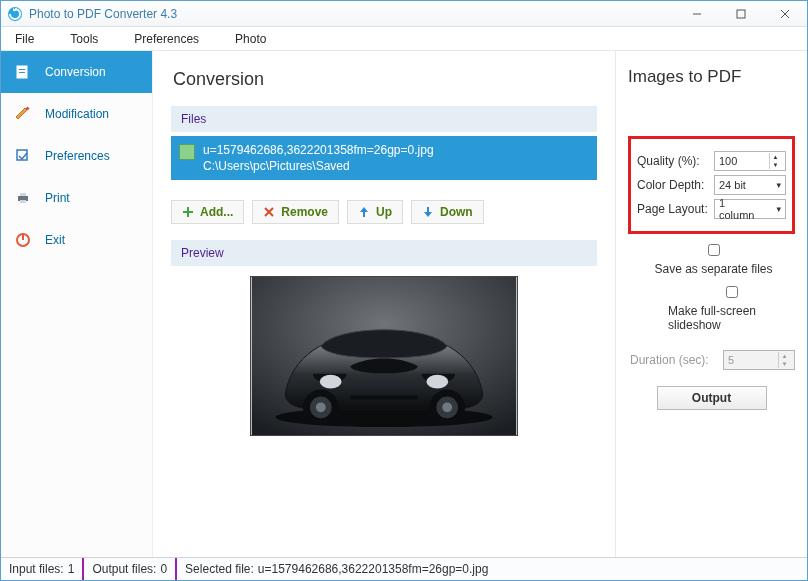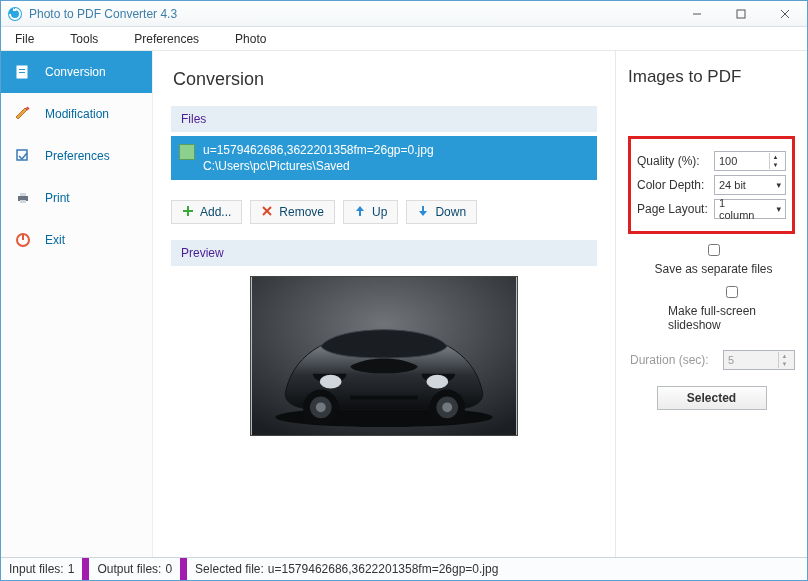"Add..." .tbtn { align-items: none -> center; color: #0c4a6e -> #4d7c0f; font-weight: none -> bold }
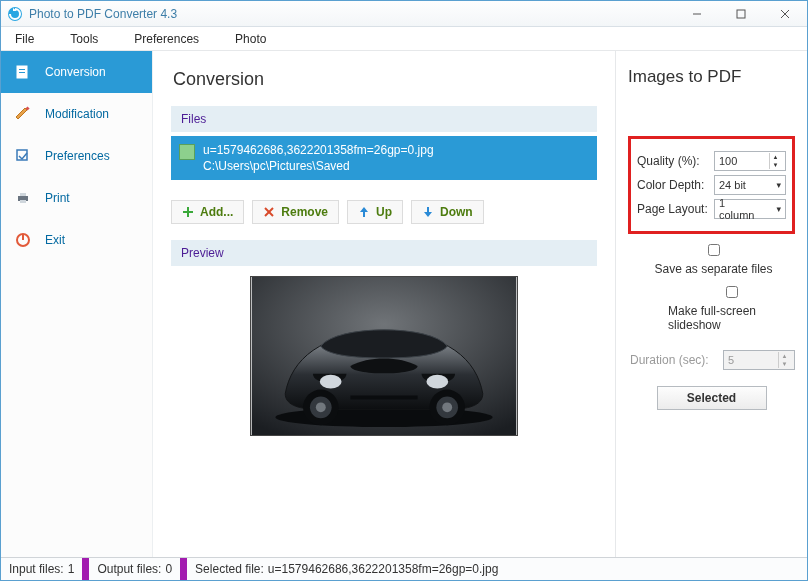"Selected" span { text: Selected -> Output }
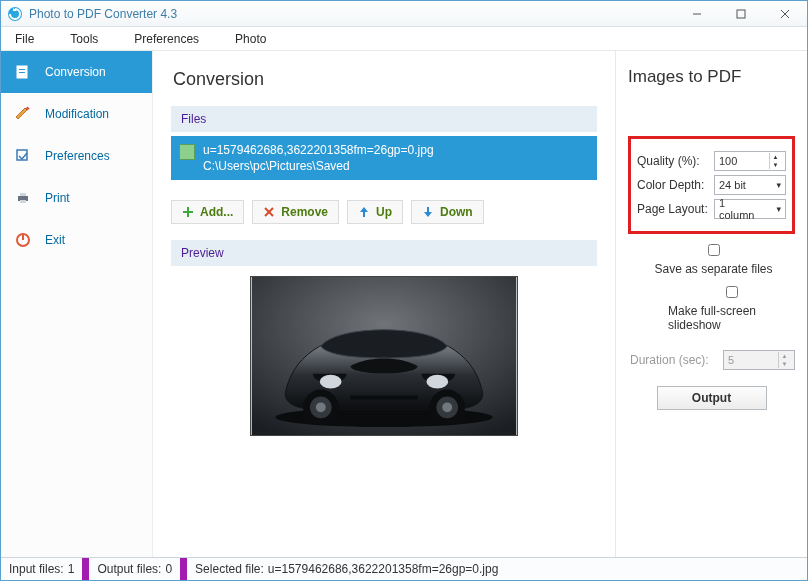"Input files:" .statusbar .cell { border-right: 7px solid #a21caf -> 2px solid #a21caf }
